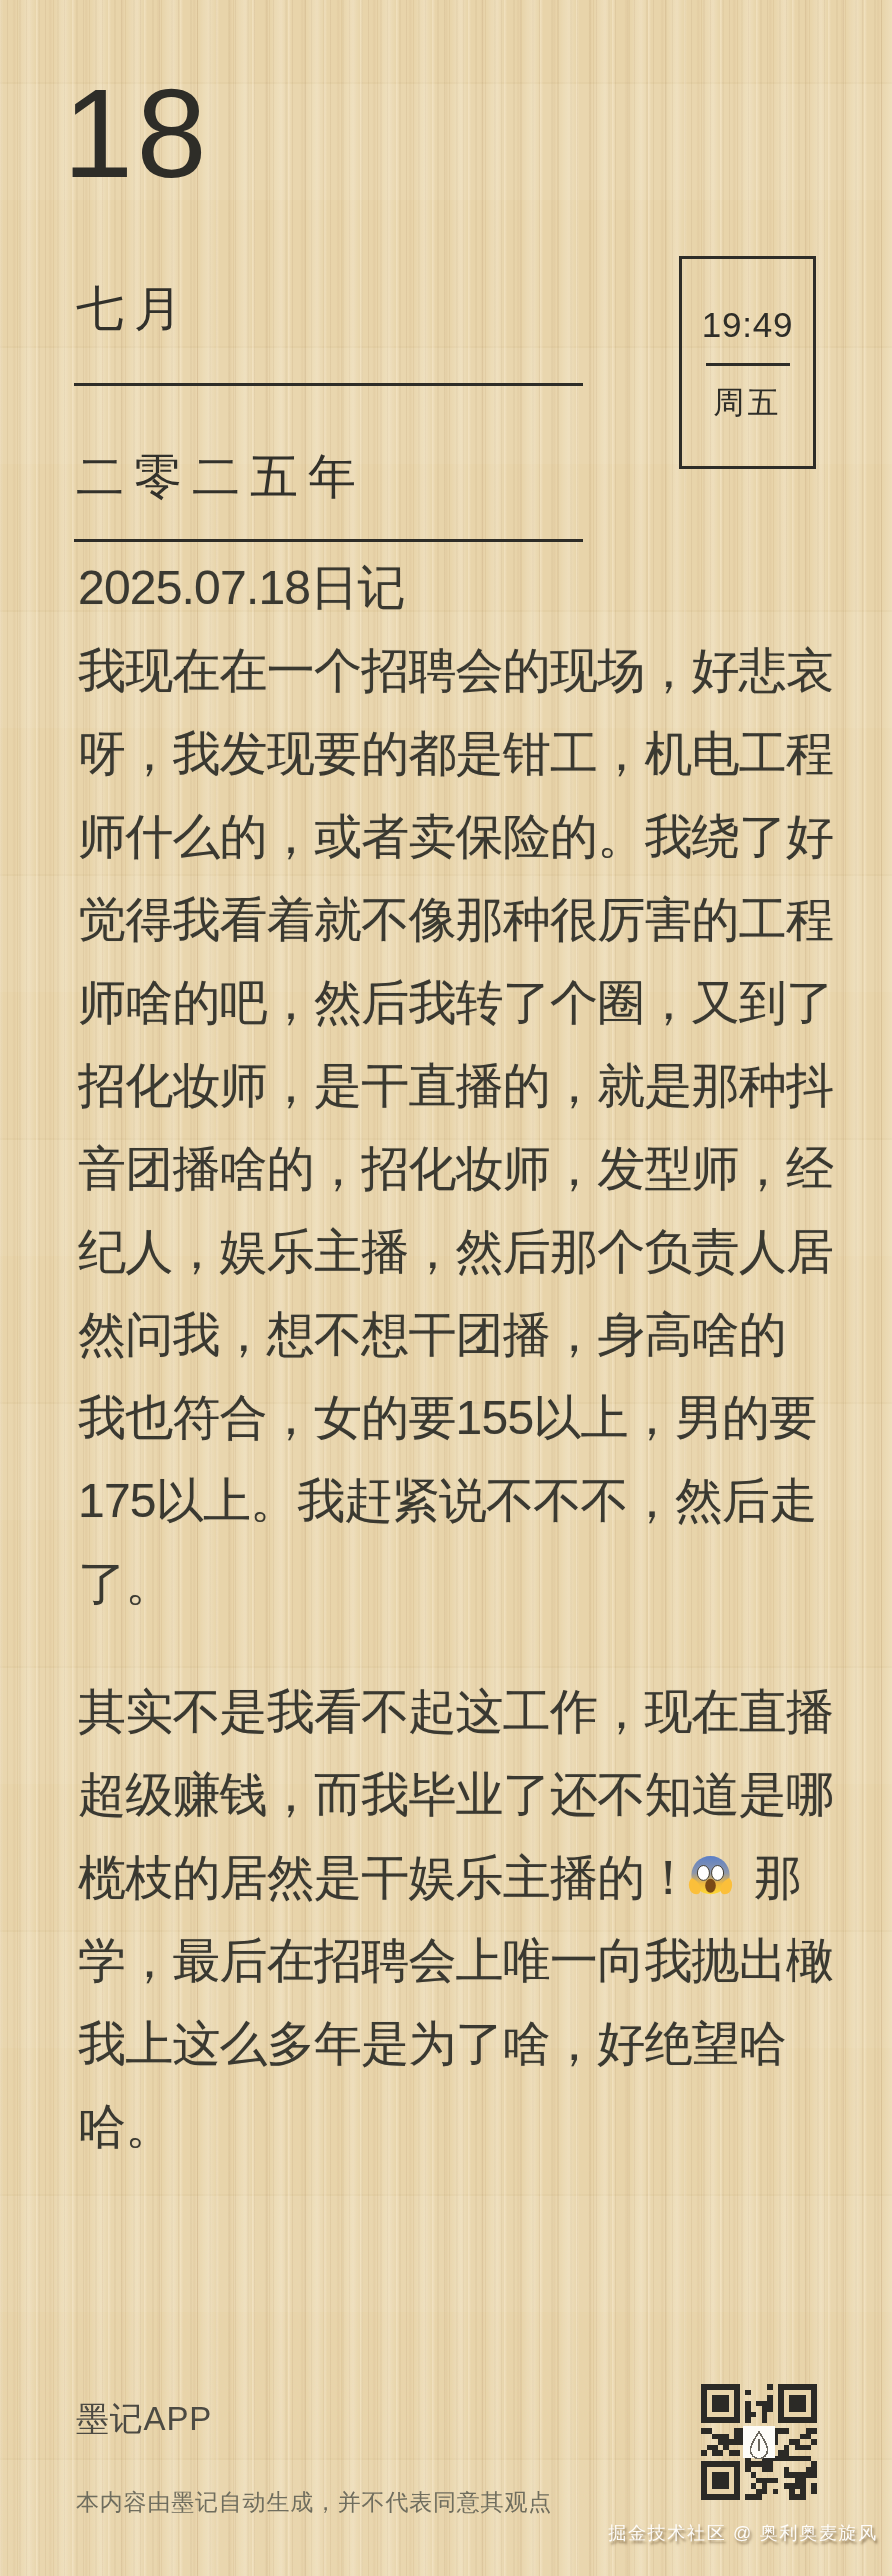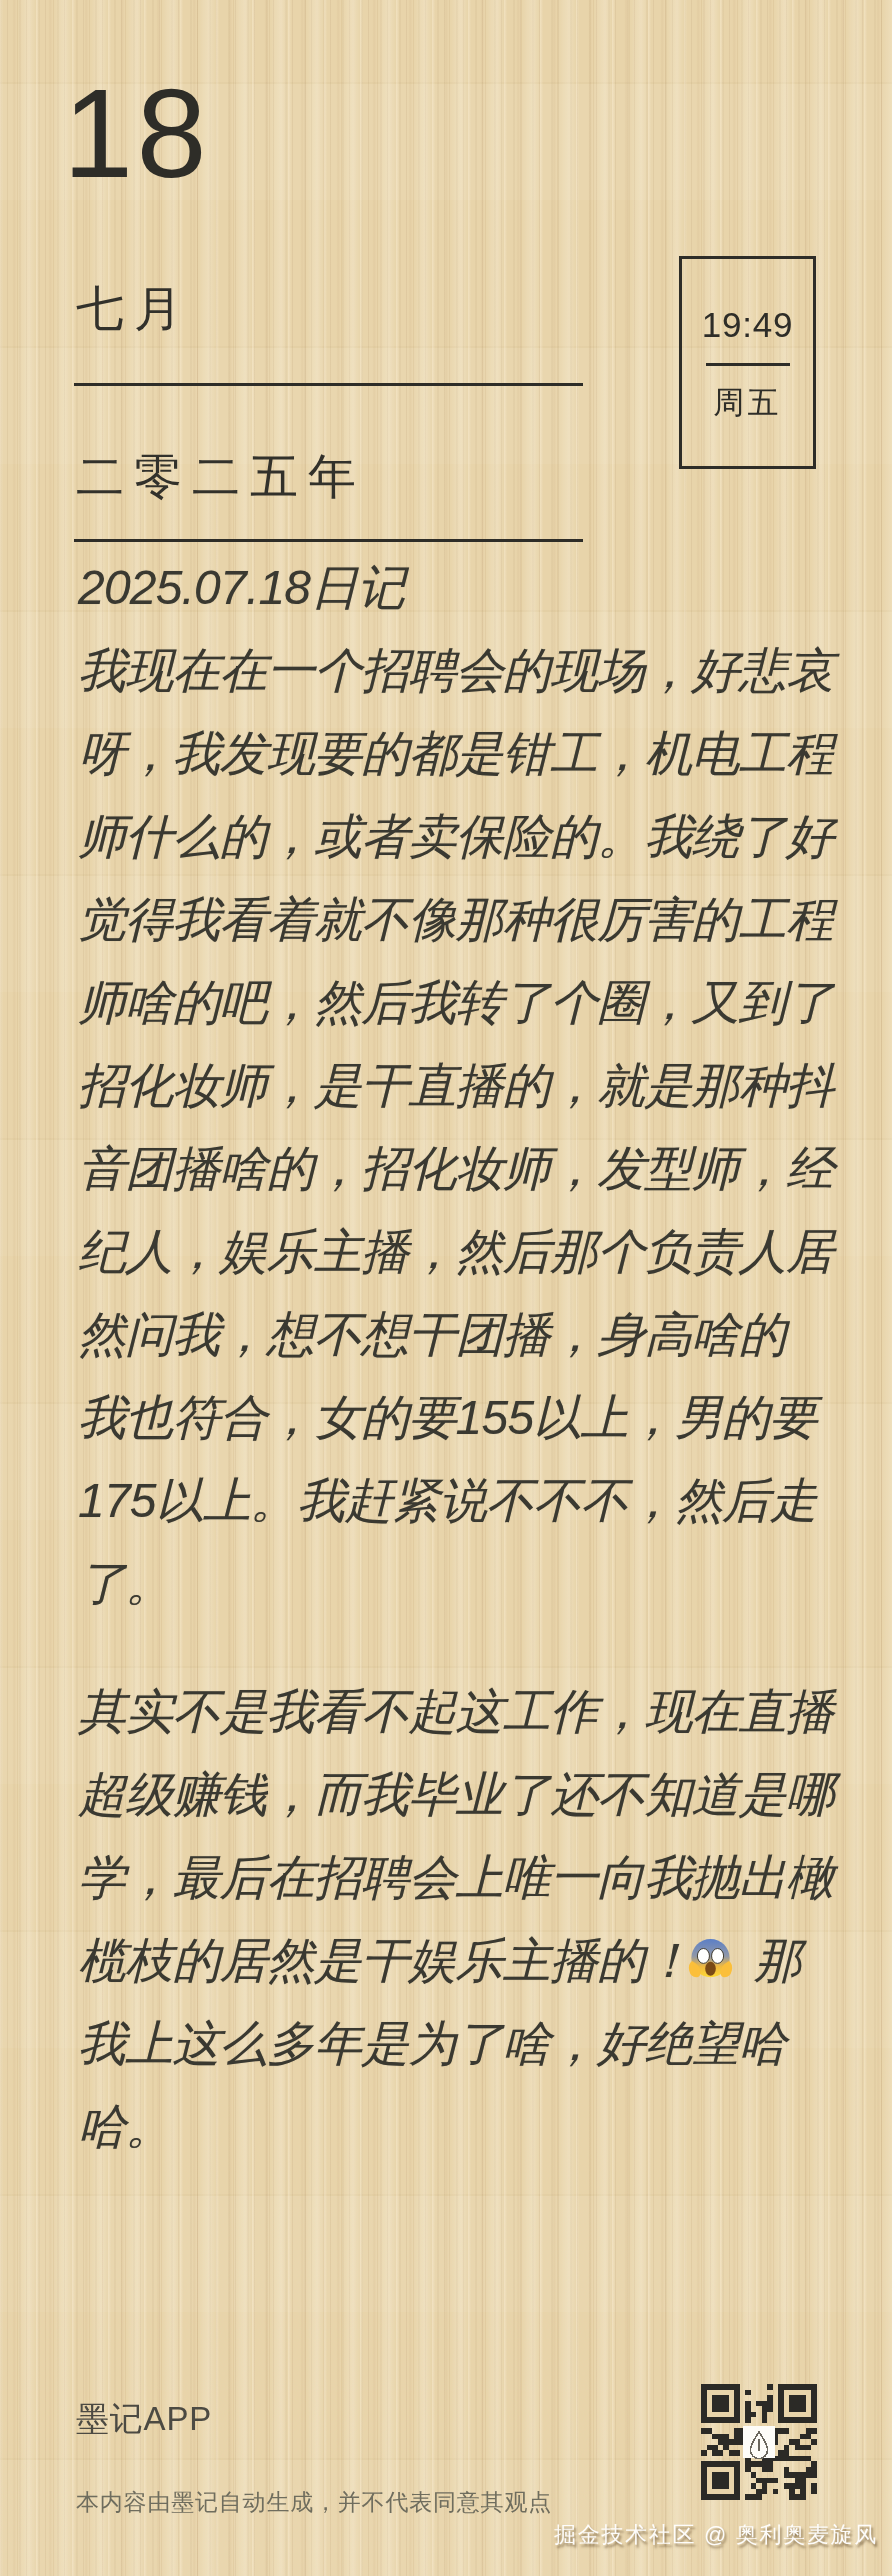"2025.07.18日记" .diary .line { font-style: italic -> none }
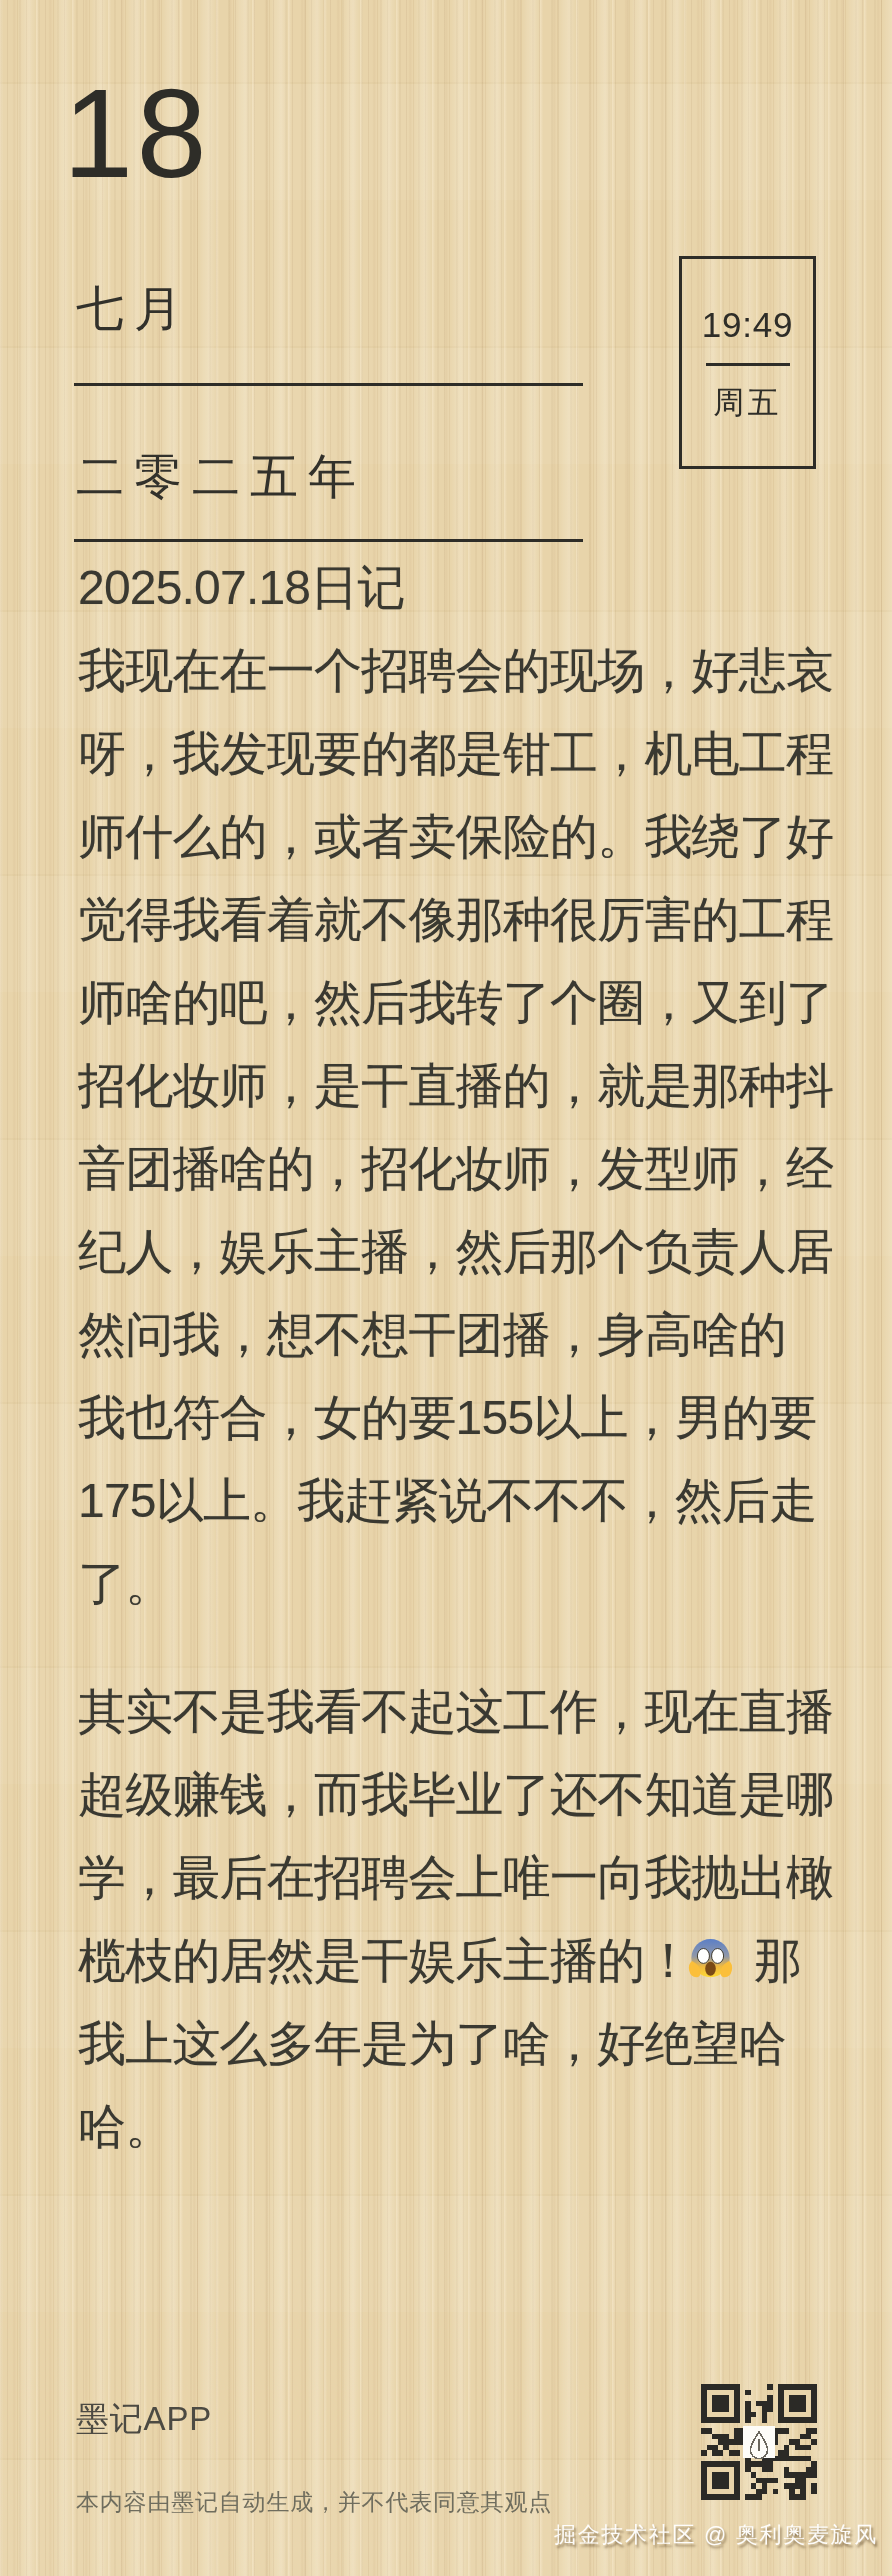"学，最后在招聘会上唯一向我抛出橄" div.line { order: before "榄枝的居然是干娱乐主播的！ 那" -> after "榄枝的居然是干娱乐主播的！ 那" }
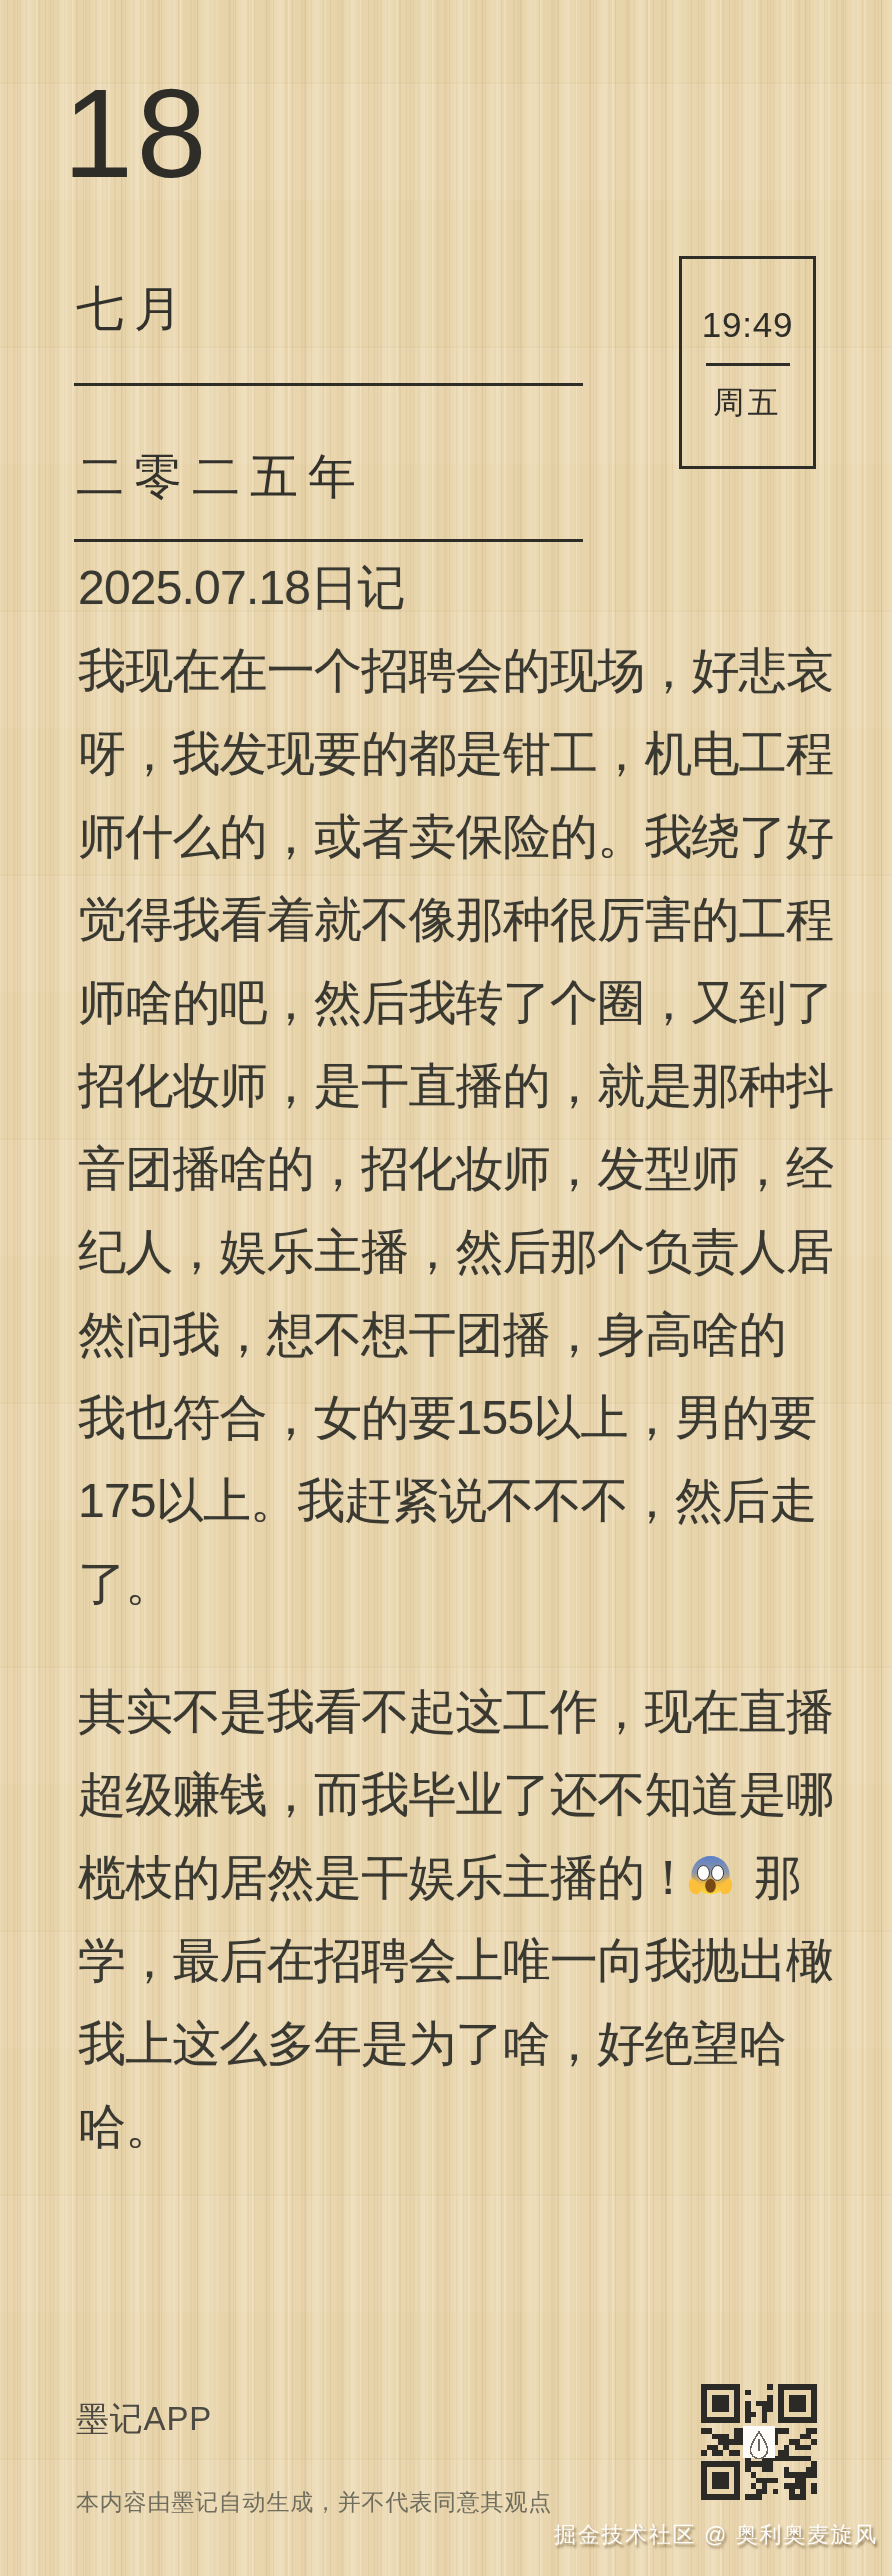"掘金技术社区 @ 奥利奥麦旋风" .watermark { font-size: 22px -> 18px }
